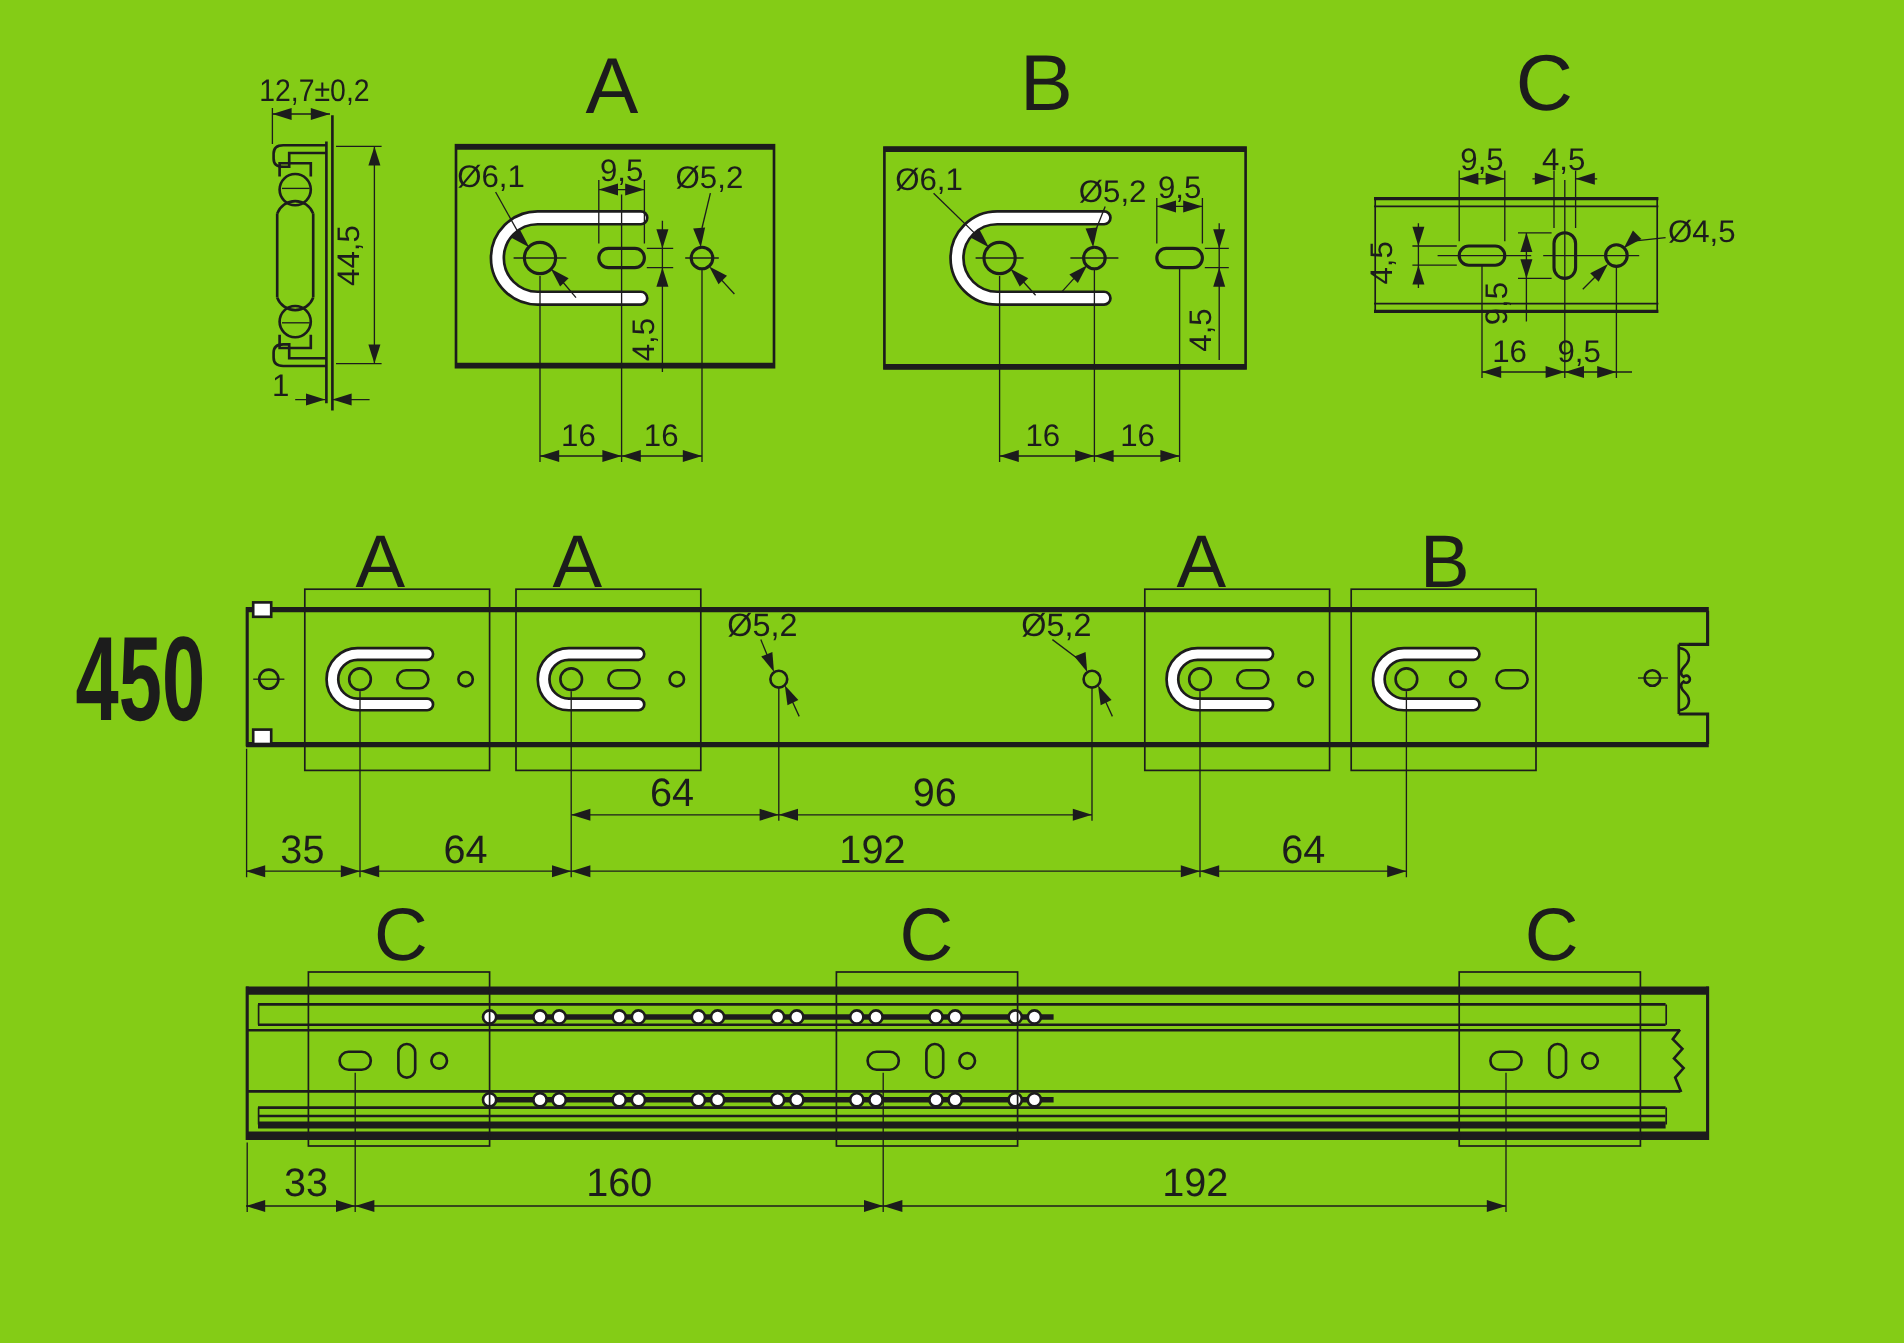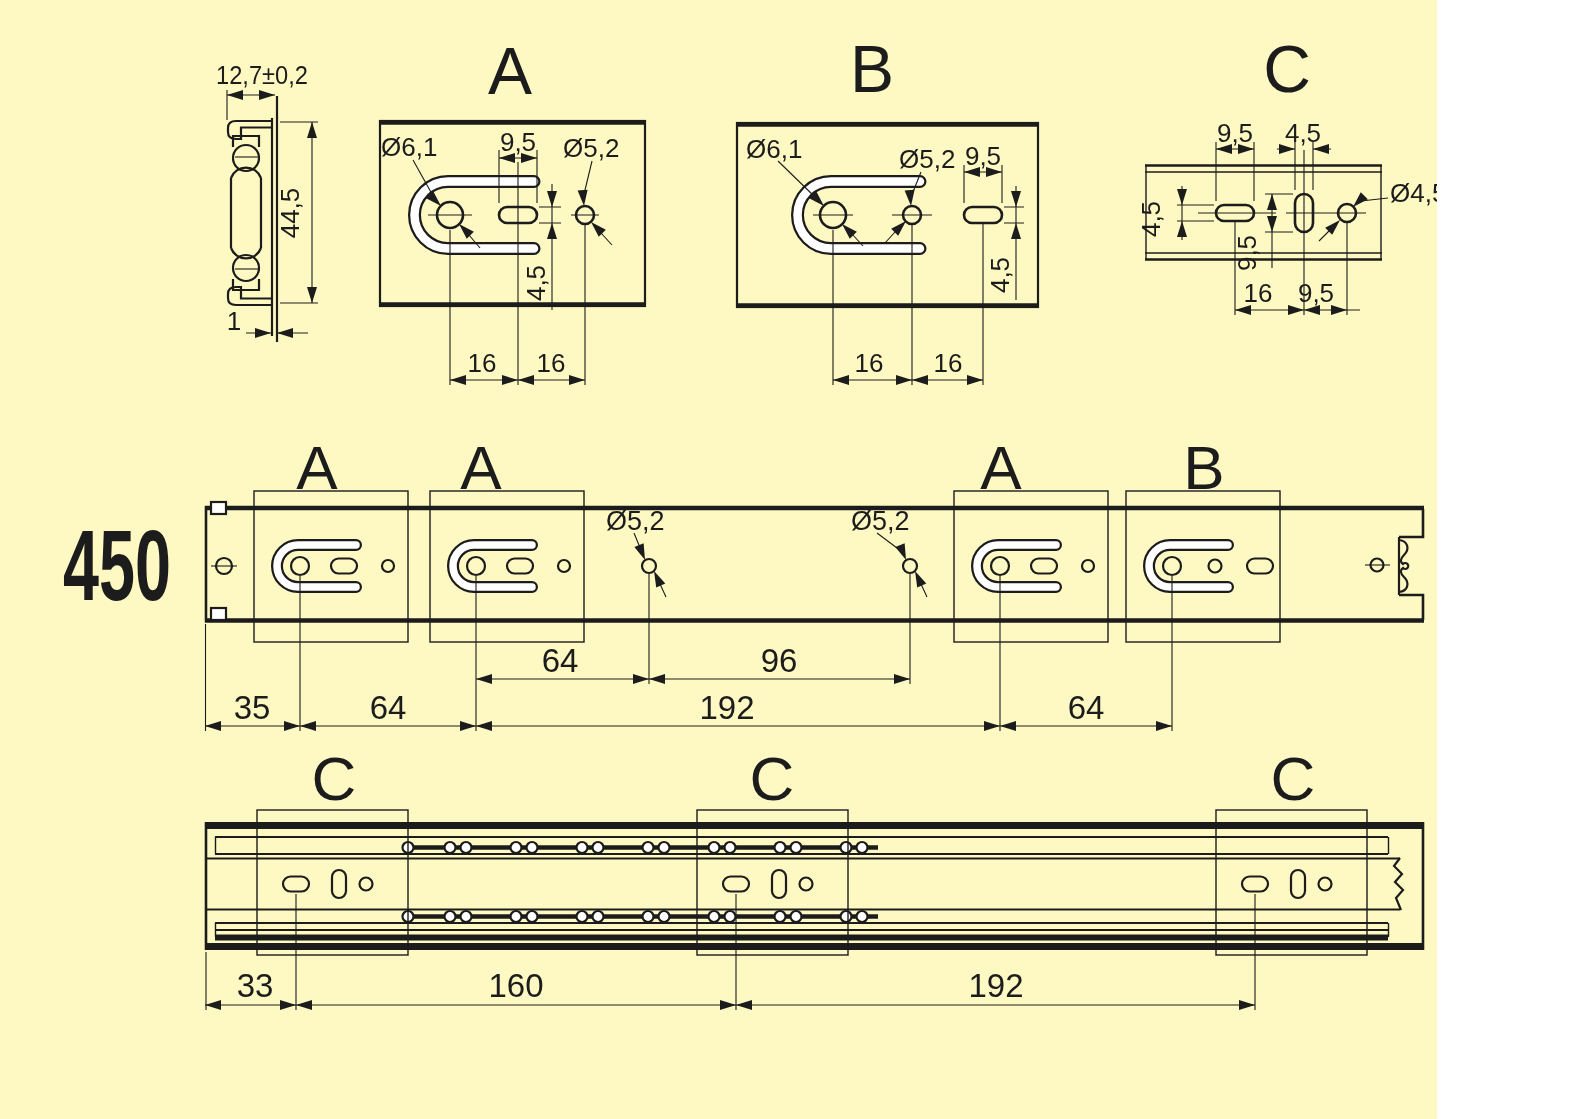"12,7±0,2" .canvas { background: #fef9c3 -> #84cc16; width: 1437px -> 1587px }
